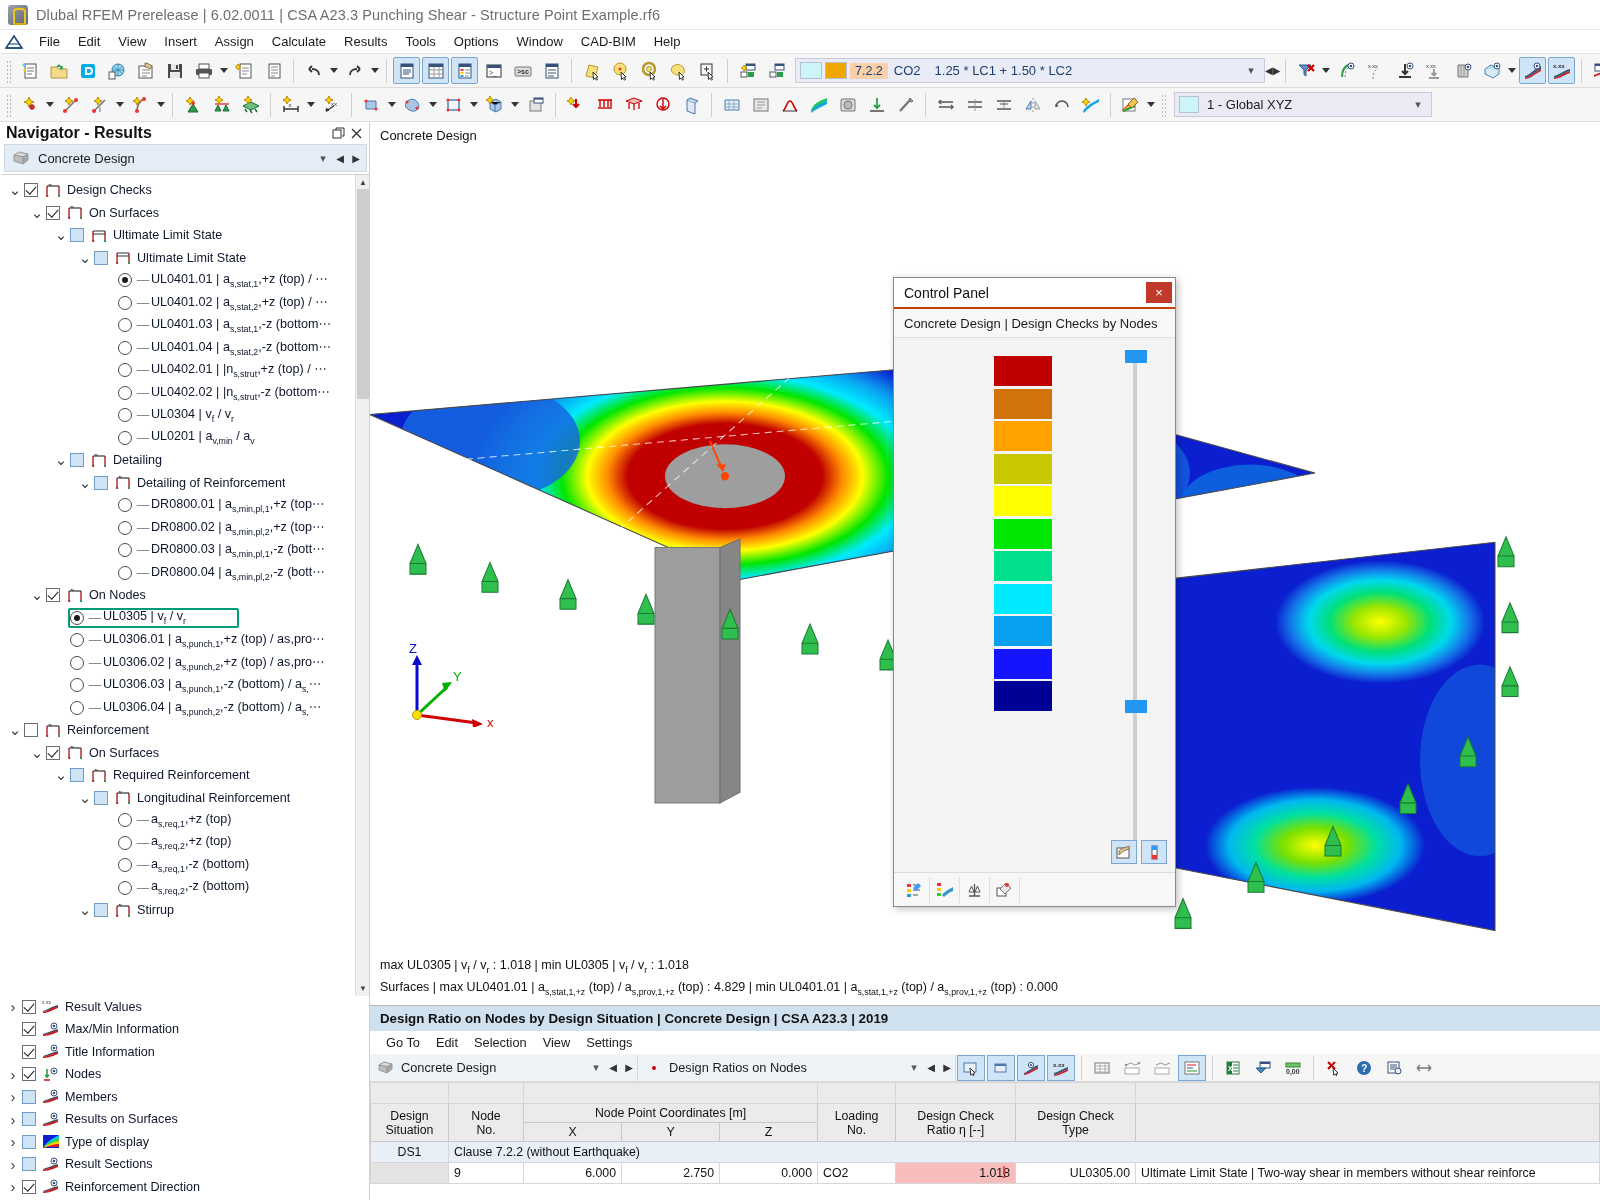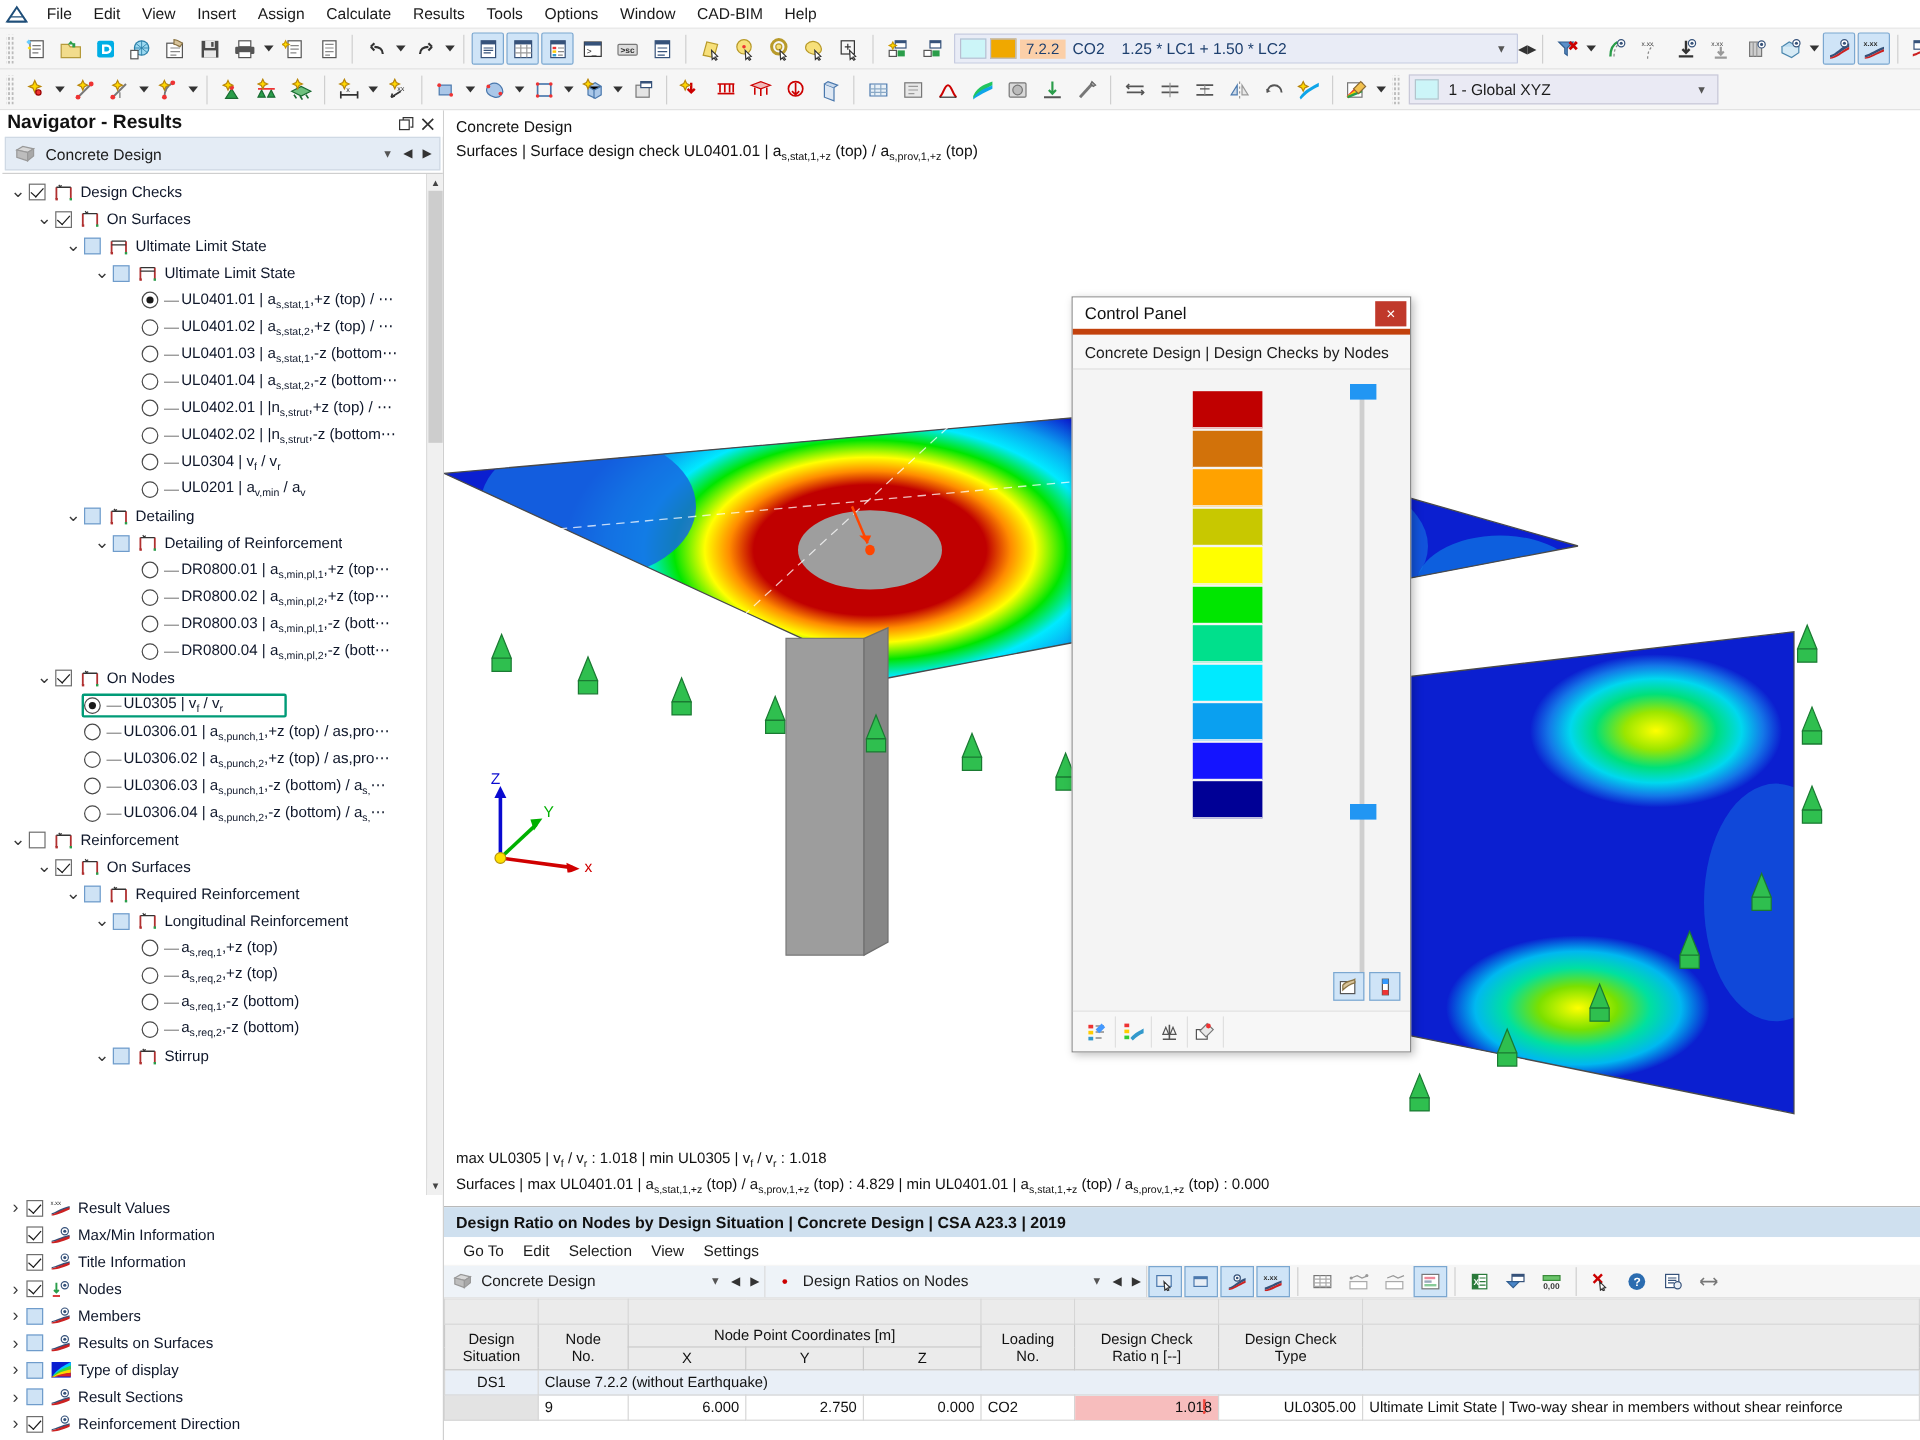"Dlubal RFEM Prerelease | 6.02.0011" div.titlebar { html: none -> <div> <div></div> <div>Dlubal RFEM Prerelease | 6.02.0011 | CSA A23.3 Punching Shear - Structure Point Example.rf6</div> </div> }
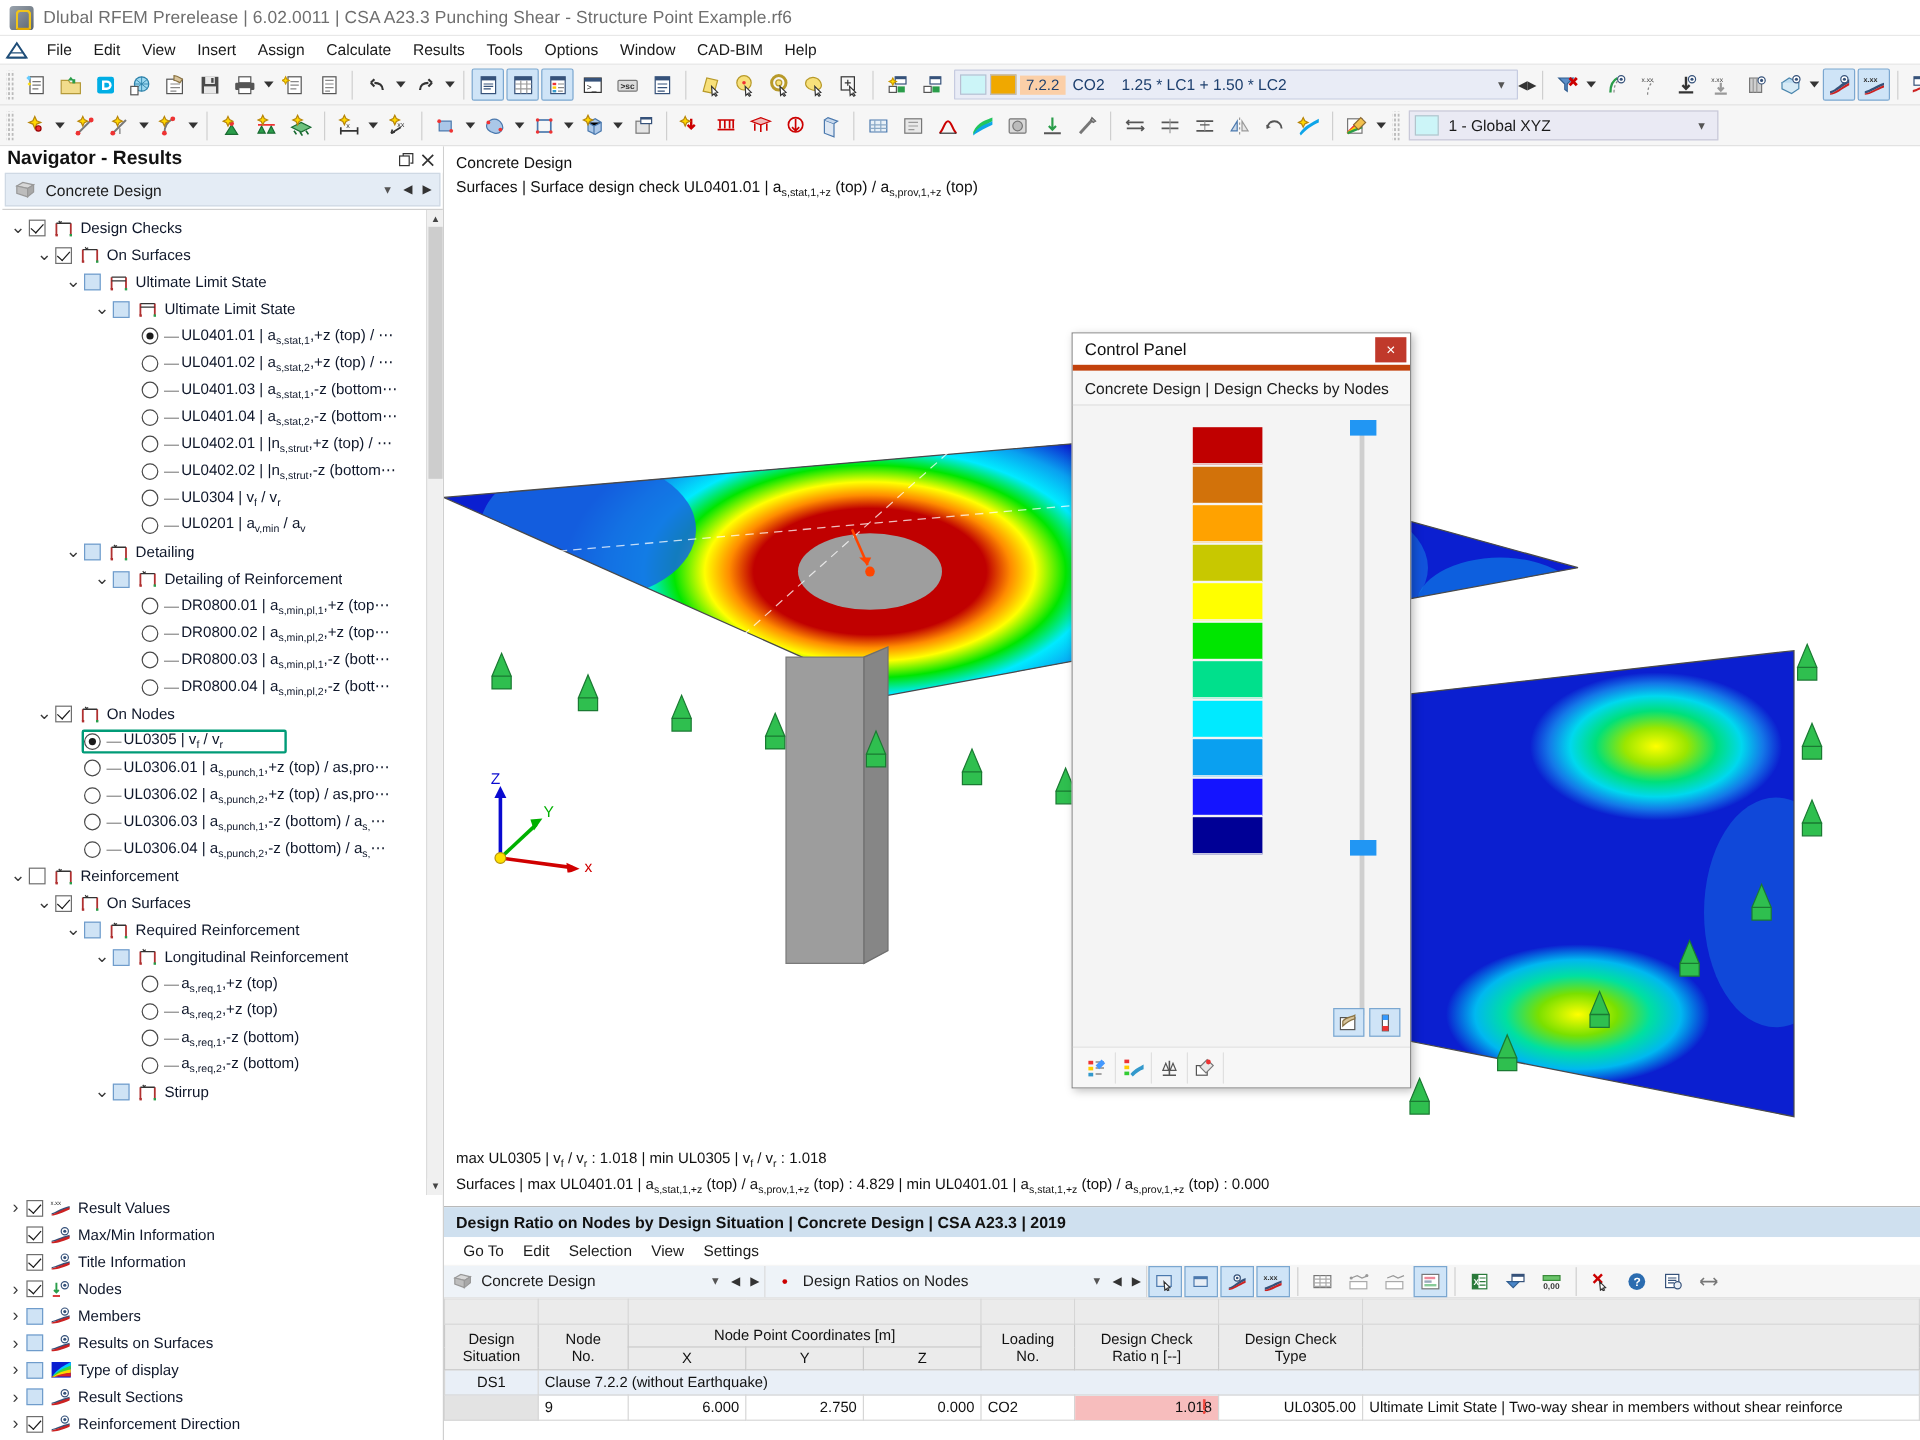"Surfaces | Surface design check" div.l2 { html: <div>Surfaces | Surface design check UL0401.01 | a<sub>s,stat,1,+z</sub> (top) / a<sub>s,prov,1,+z</sub> (top)</div> -> none }
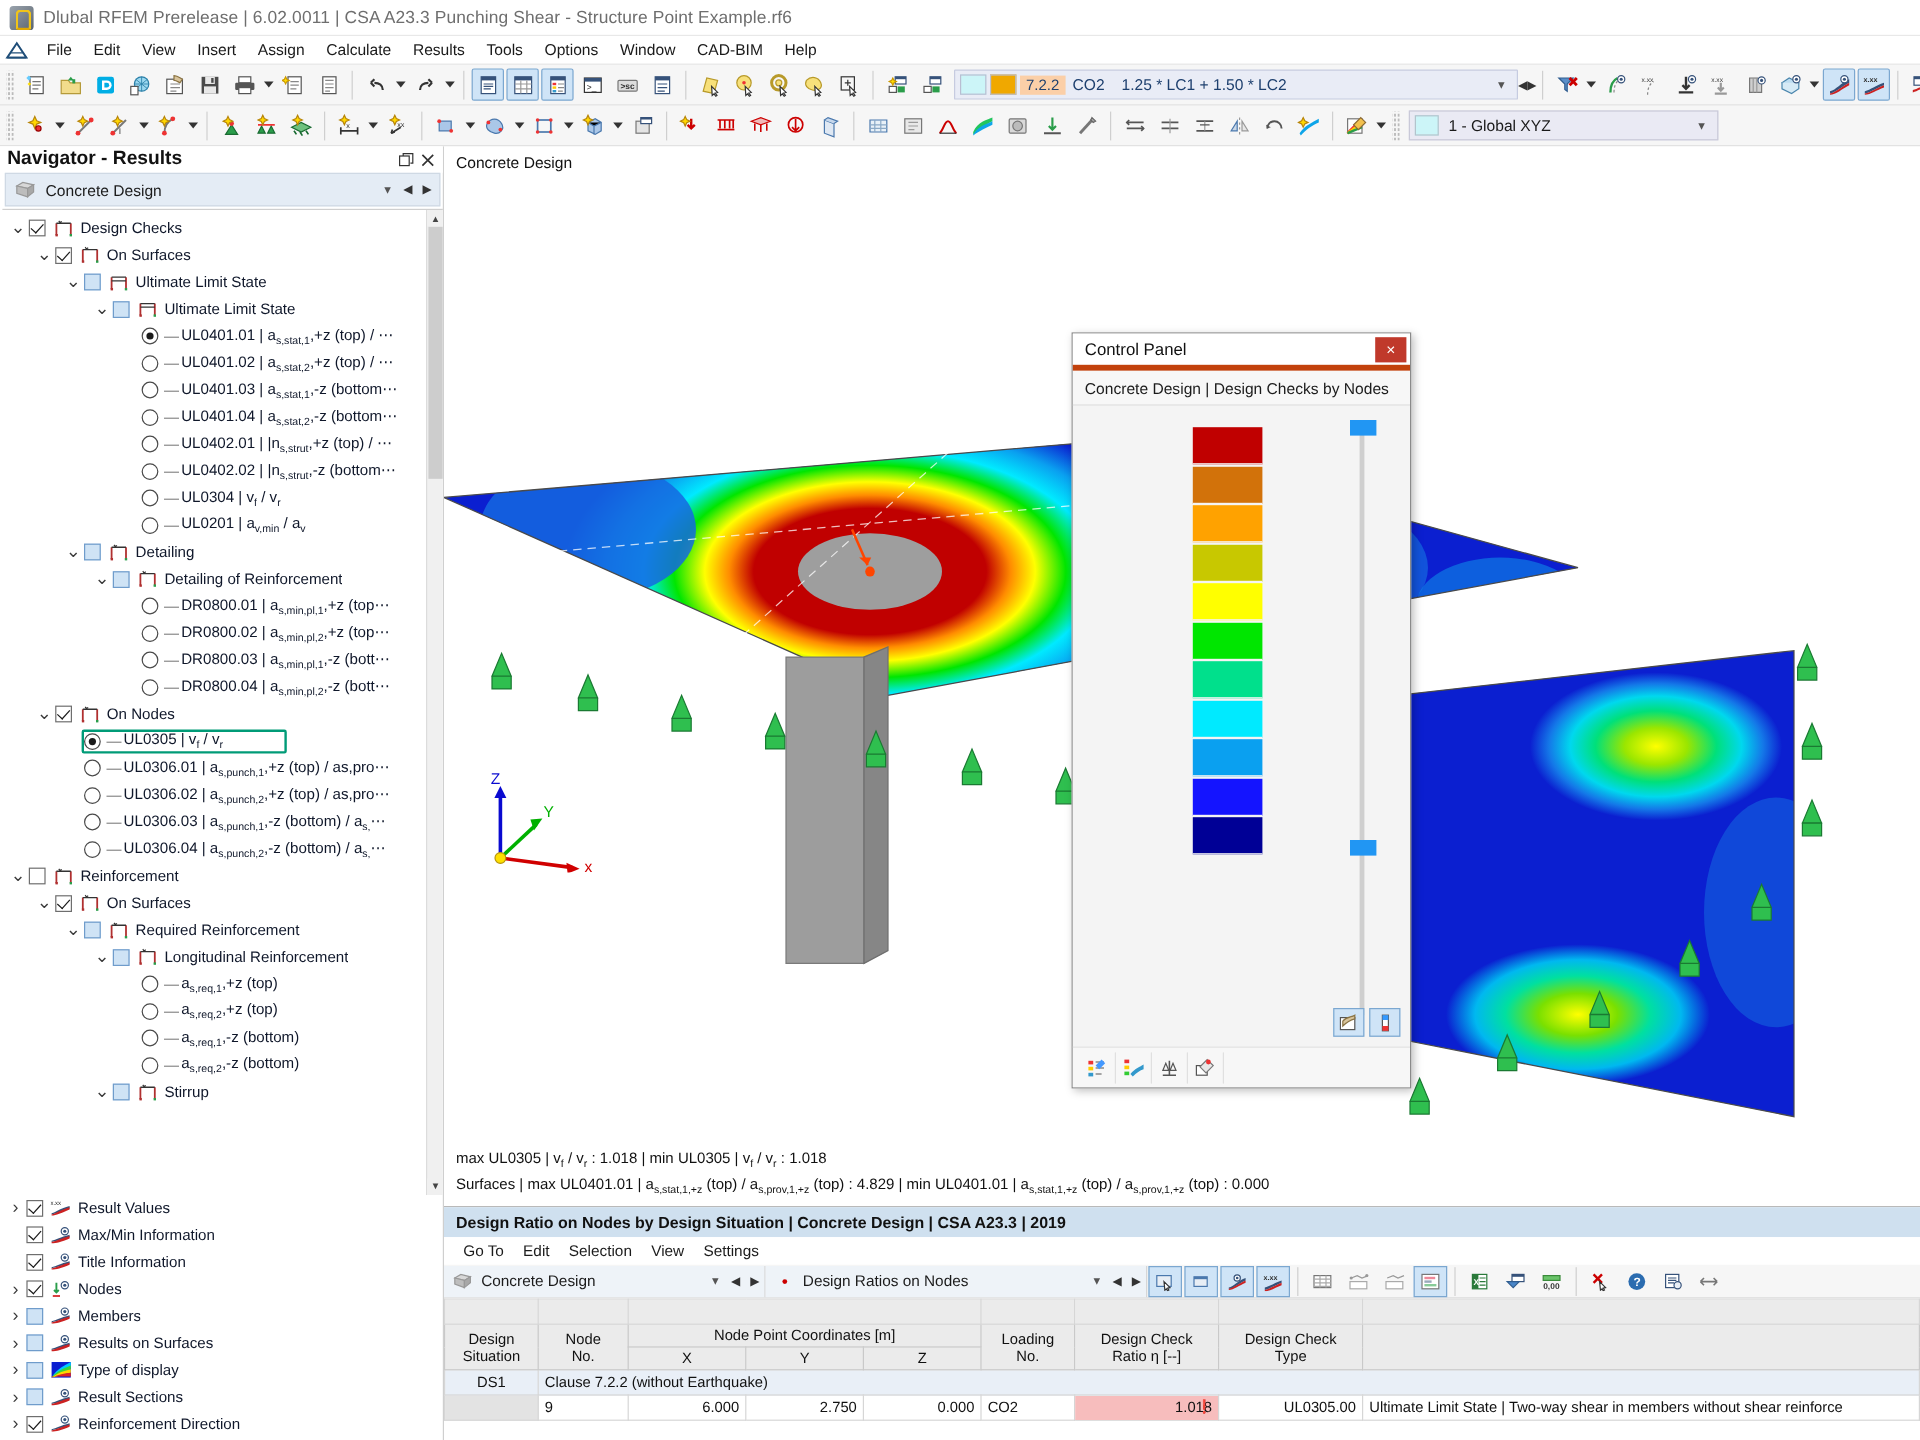"Control Panel" .cp-title { border-bottom: 5px solid #c2410c -> 2px solid #c2410c }
